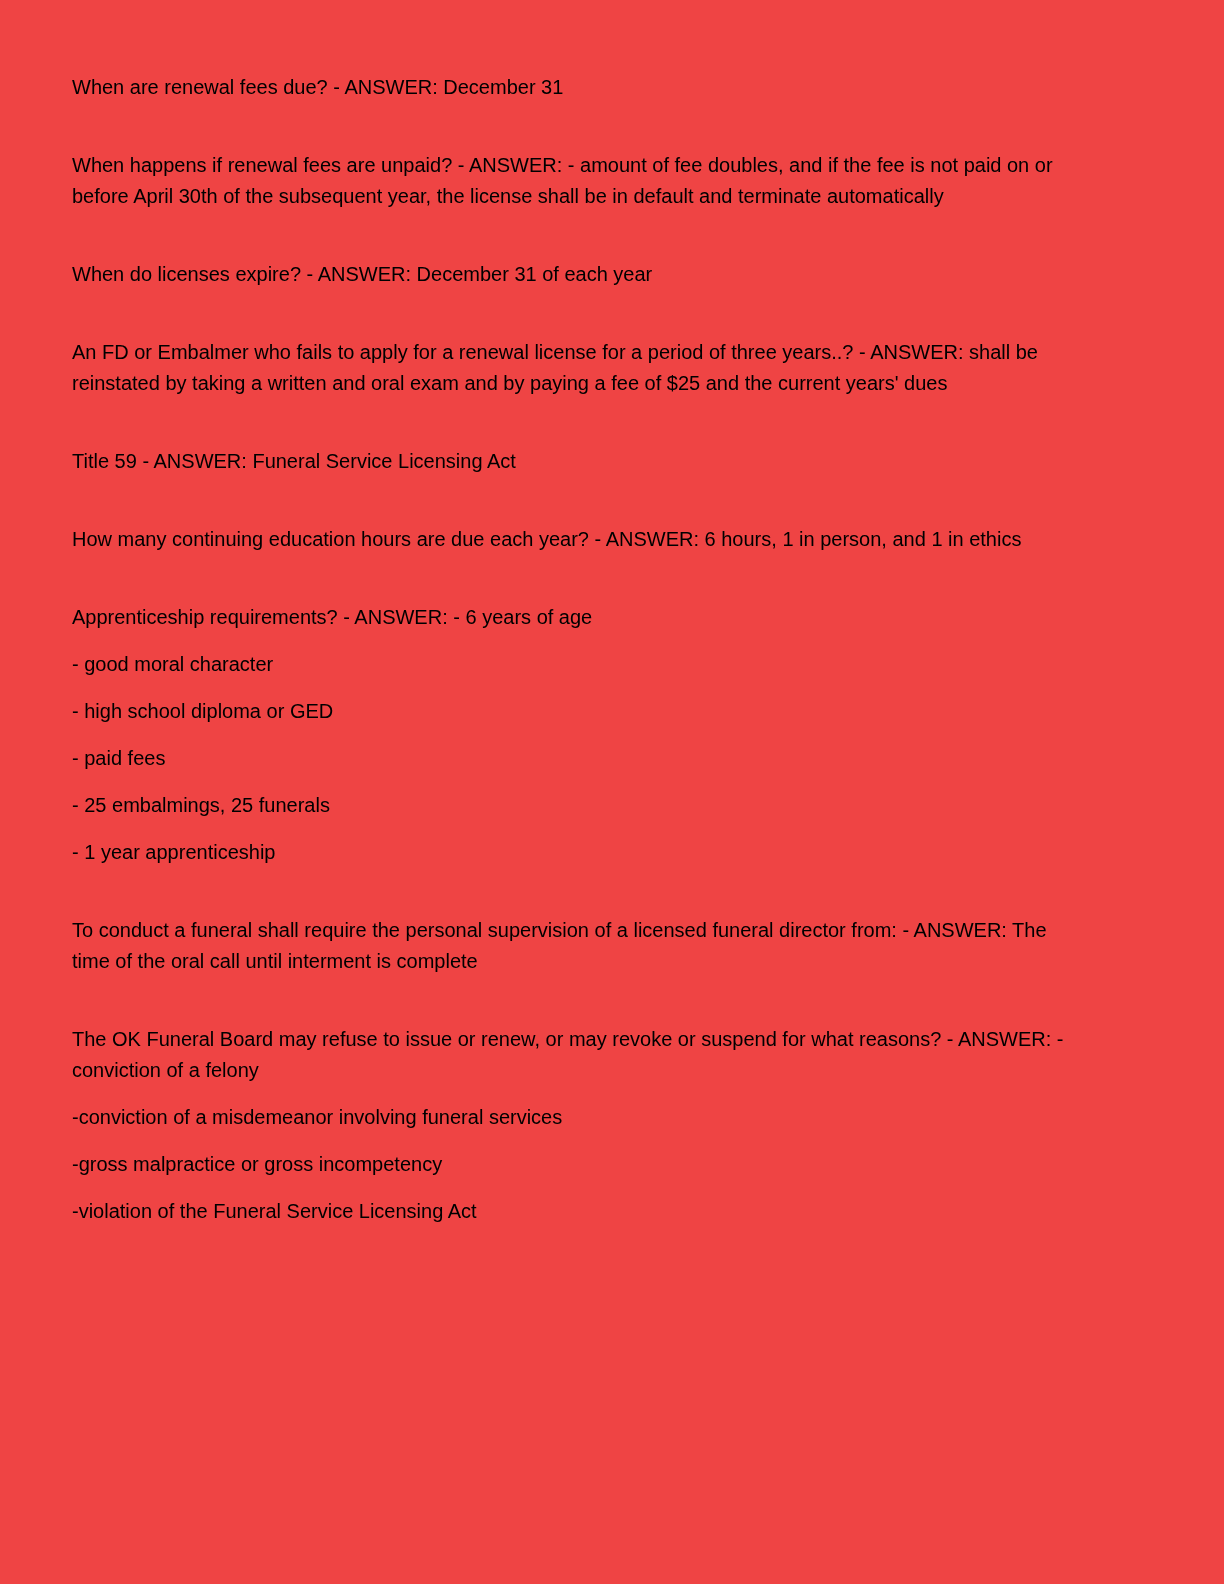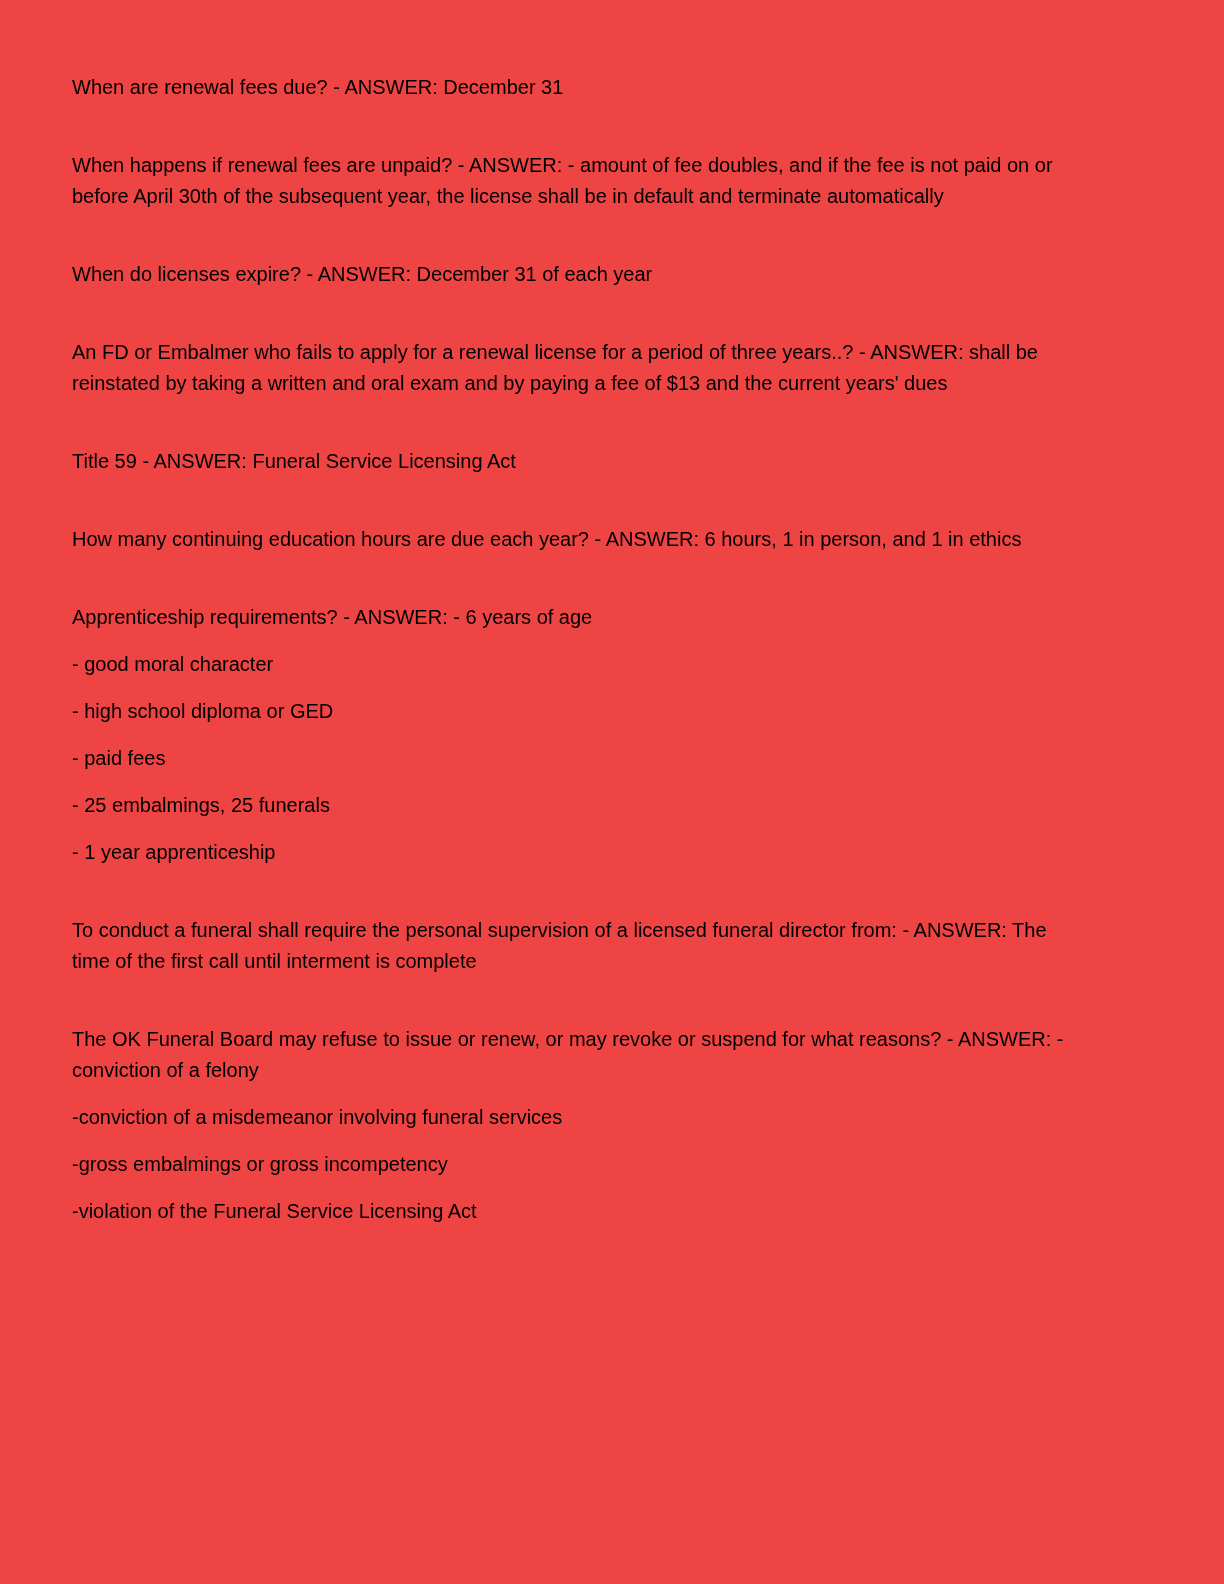"reinstated by taking a written" div.line { text: $13 -> $25 }
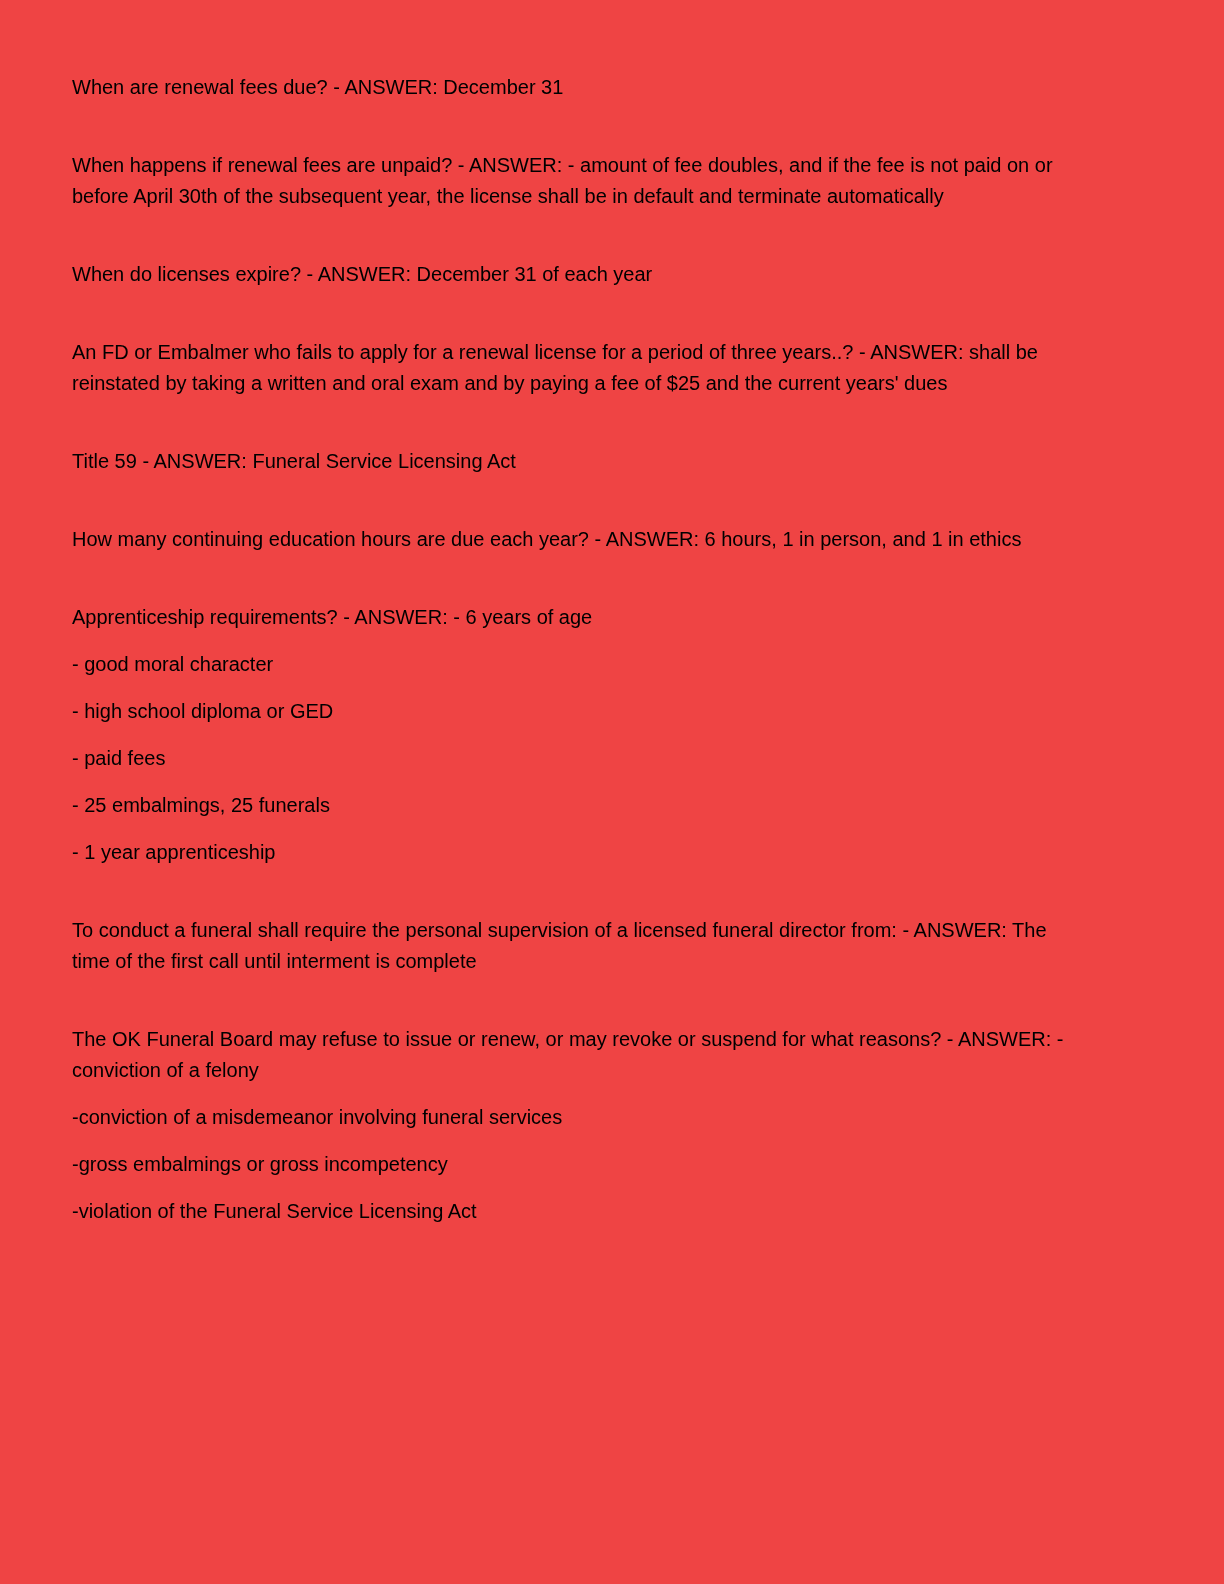"time of the first call" div.line { text: first -> oral }
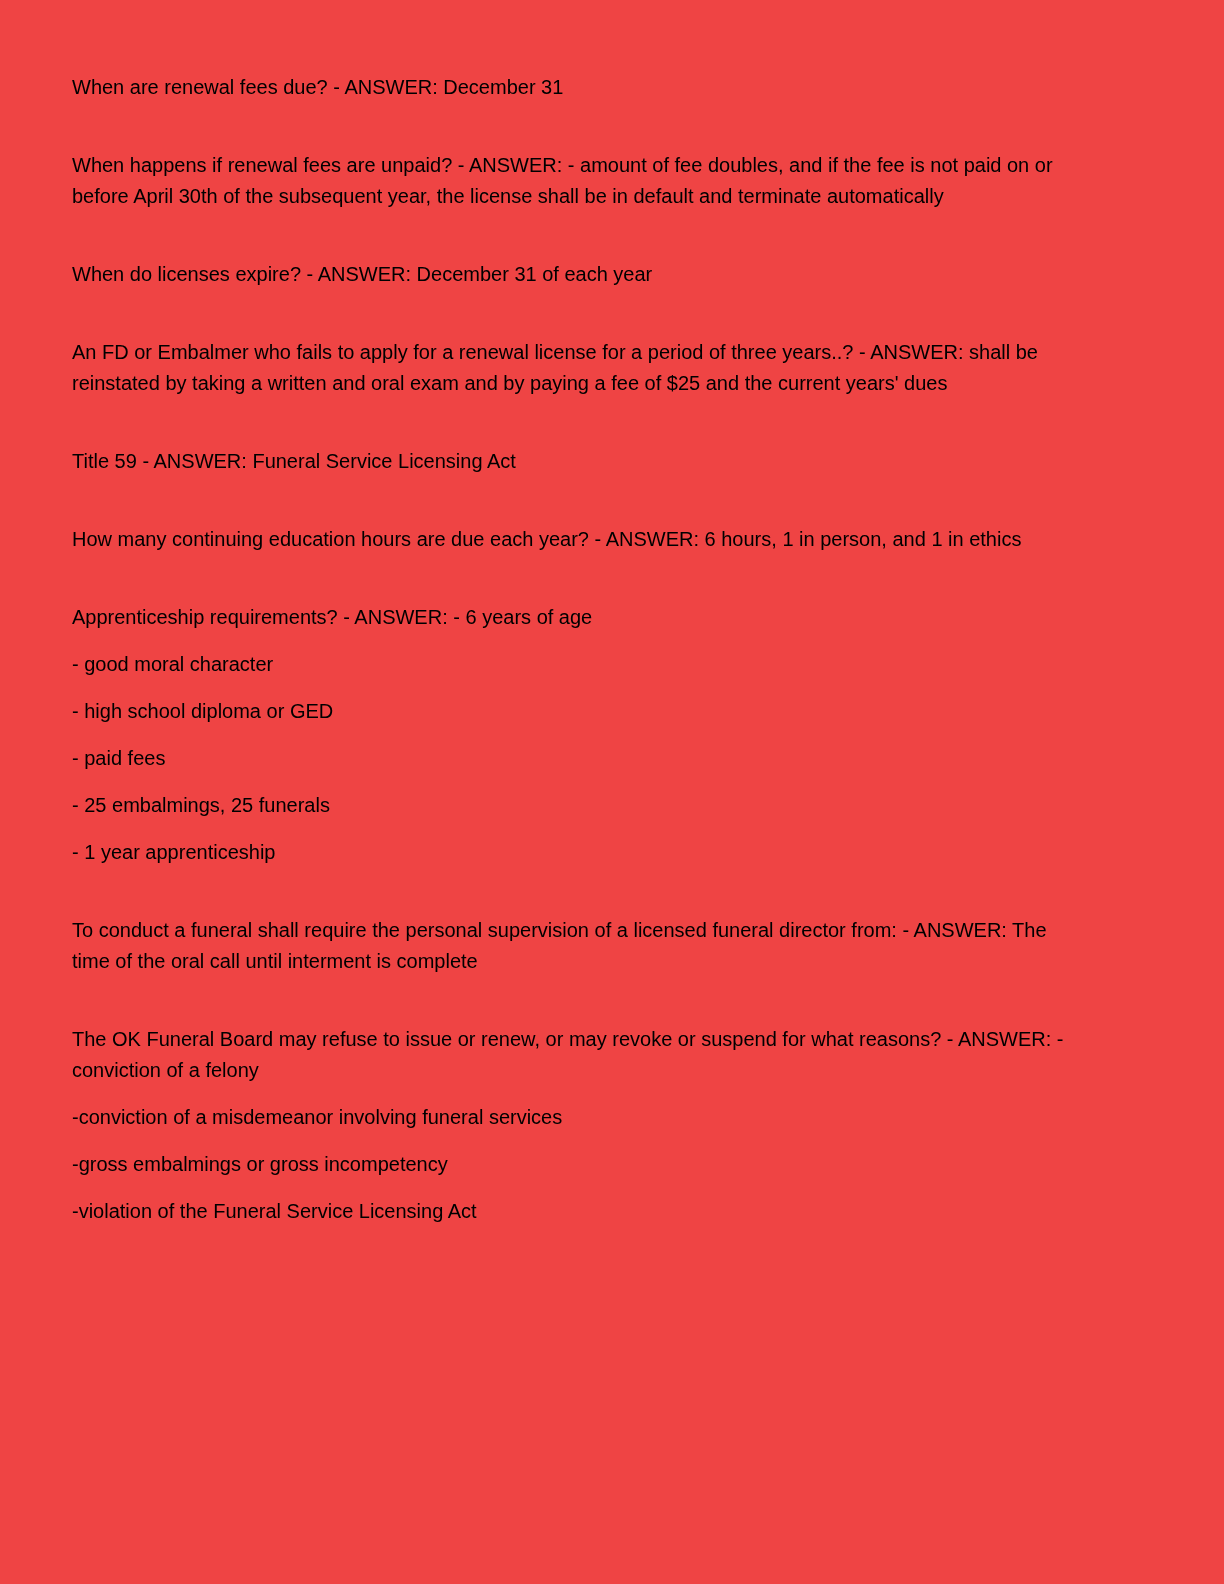"-gross embalmings or gross incompetency" div.line { text: embalmings -> malpractice }
